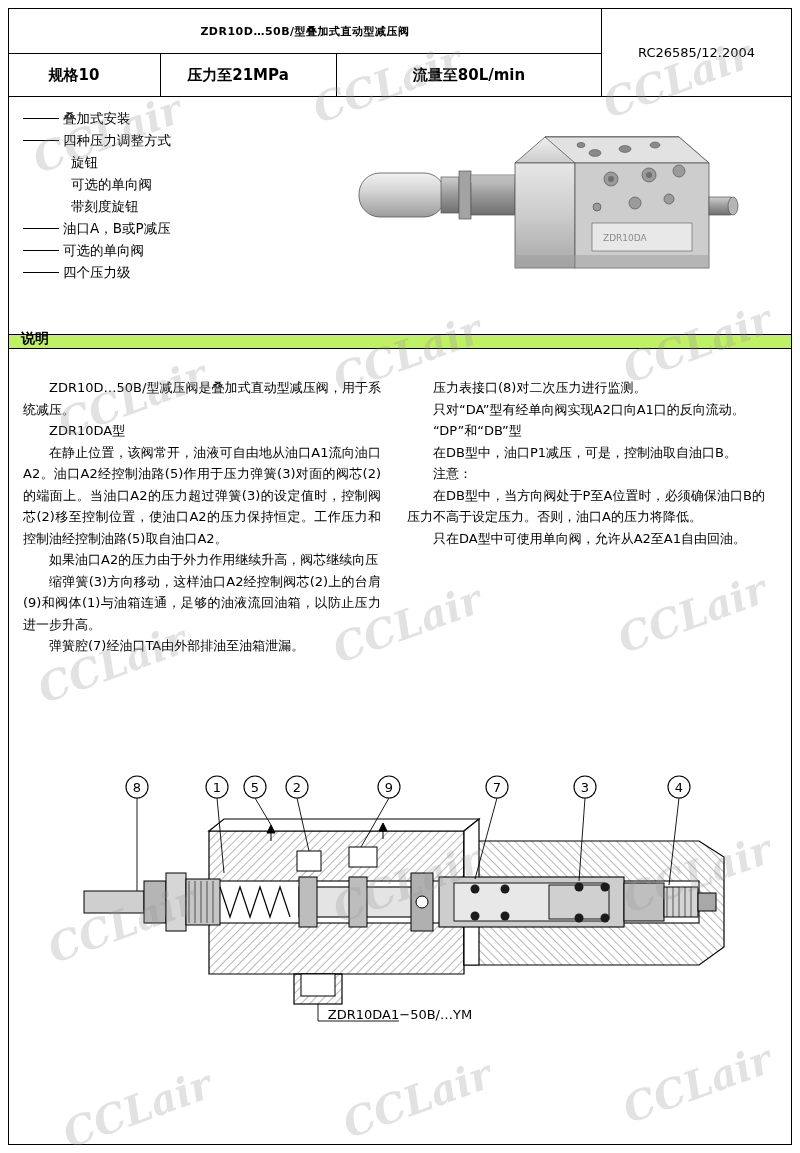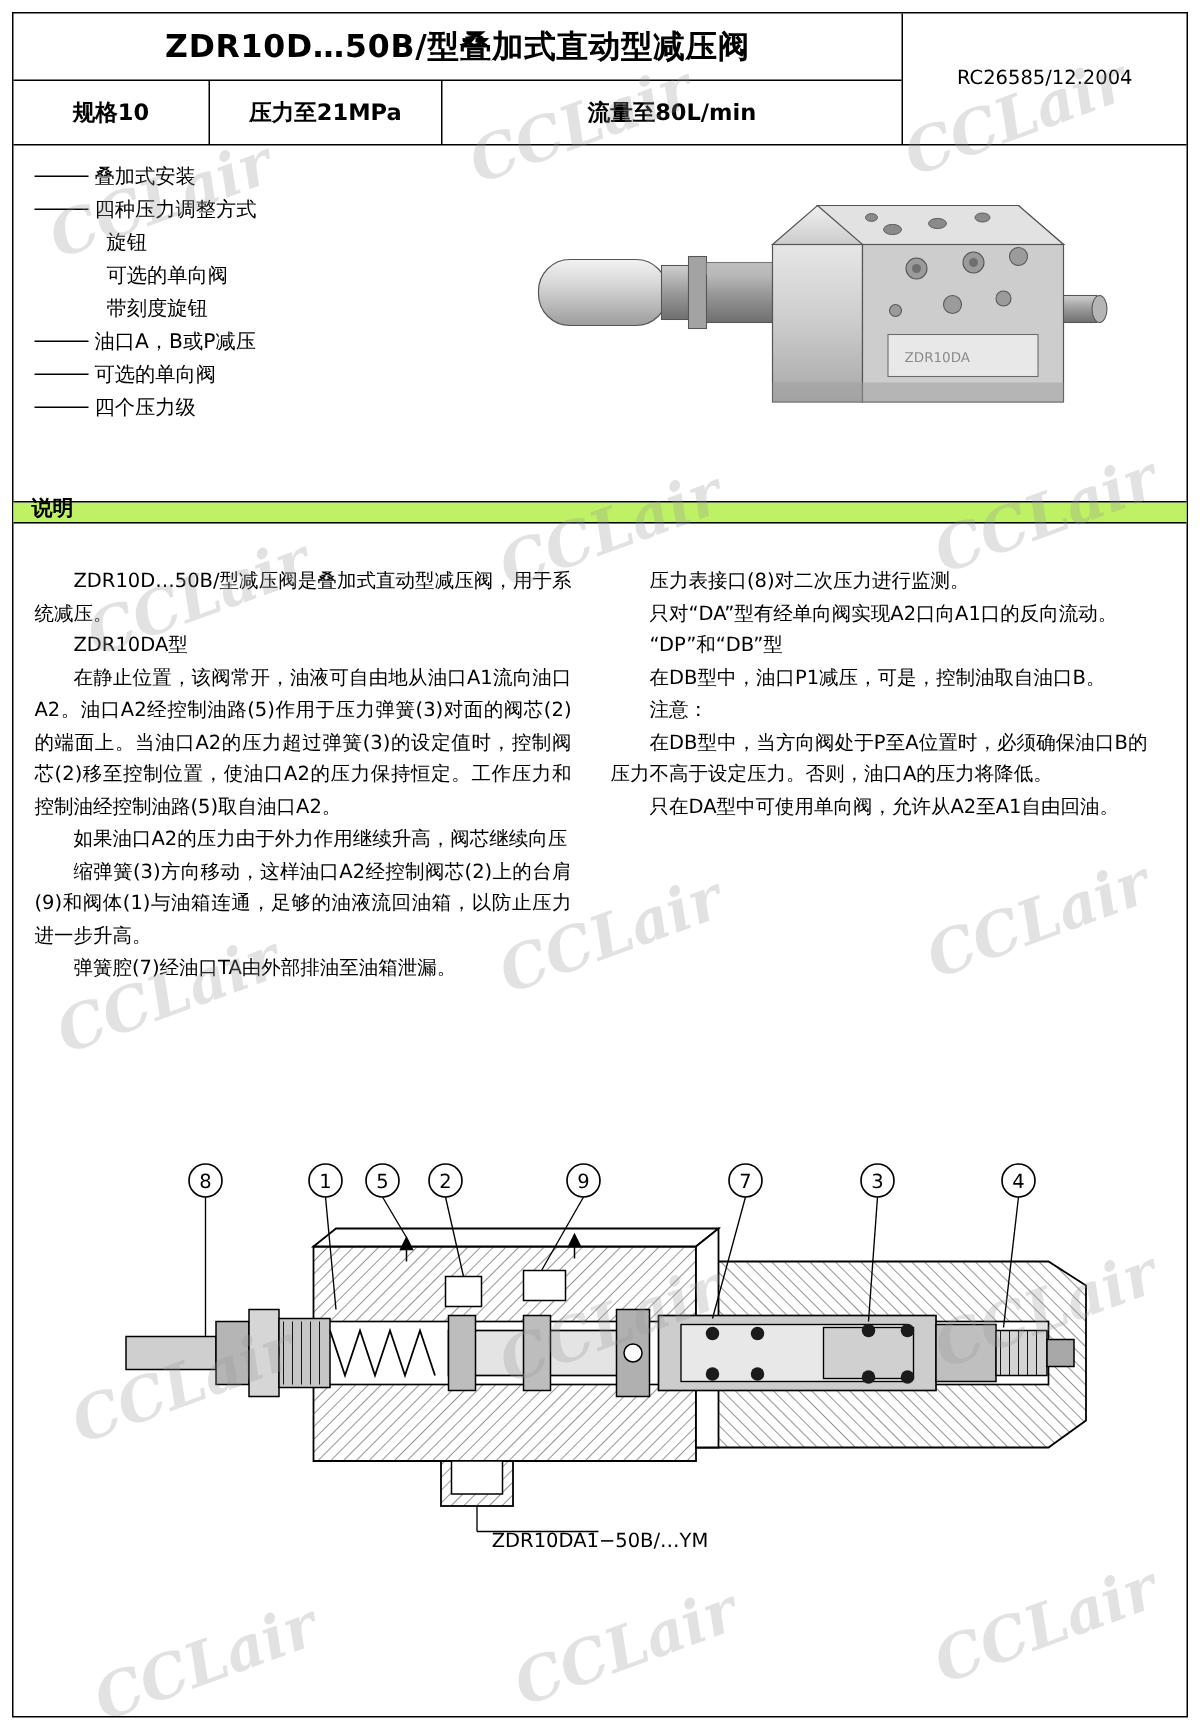"ZDR10D…50B/型叠加式直动型减压阀" .hdr-title { font-size: 21px -> 11px }
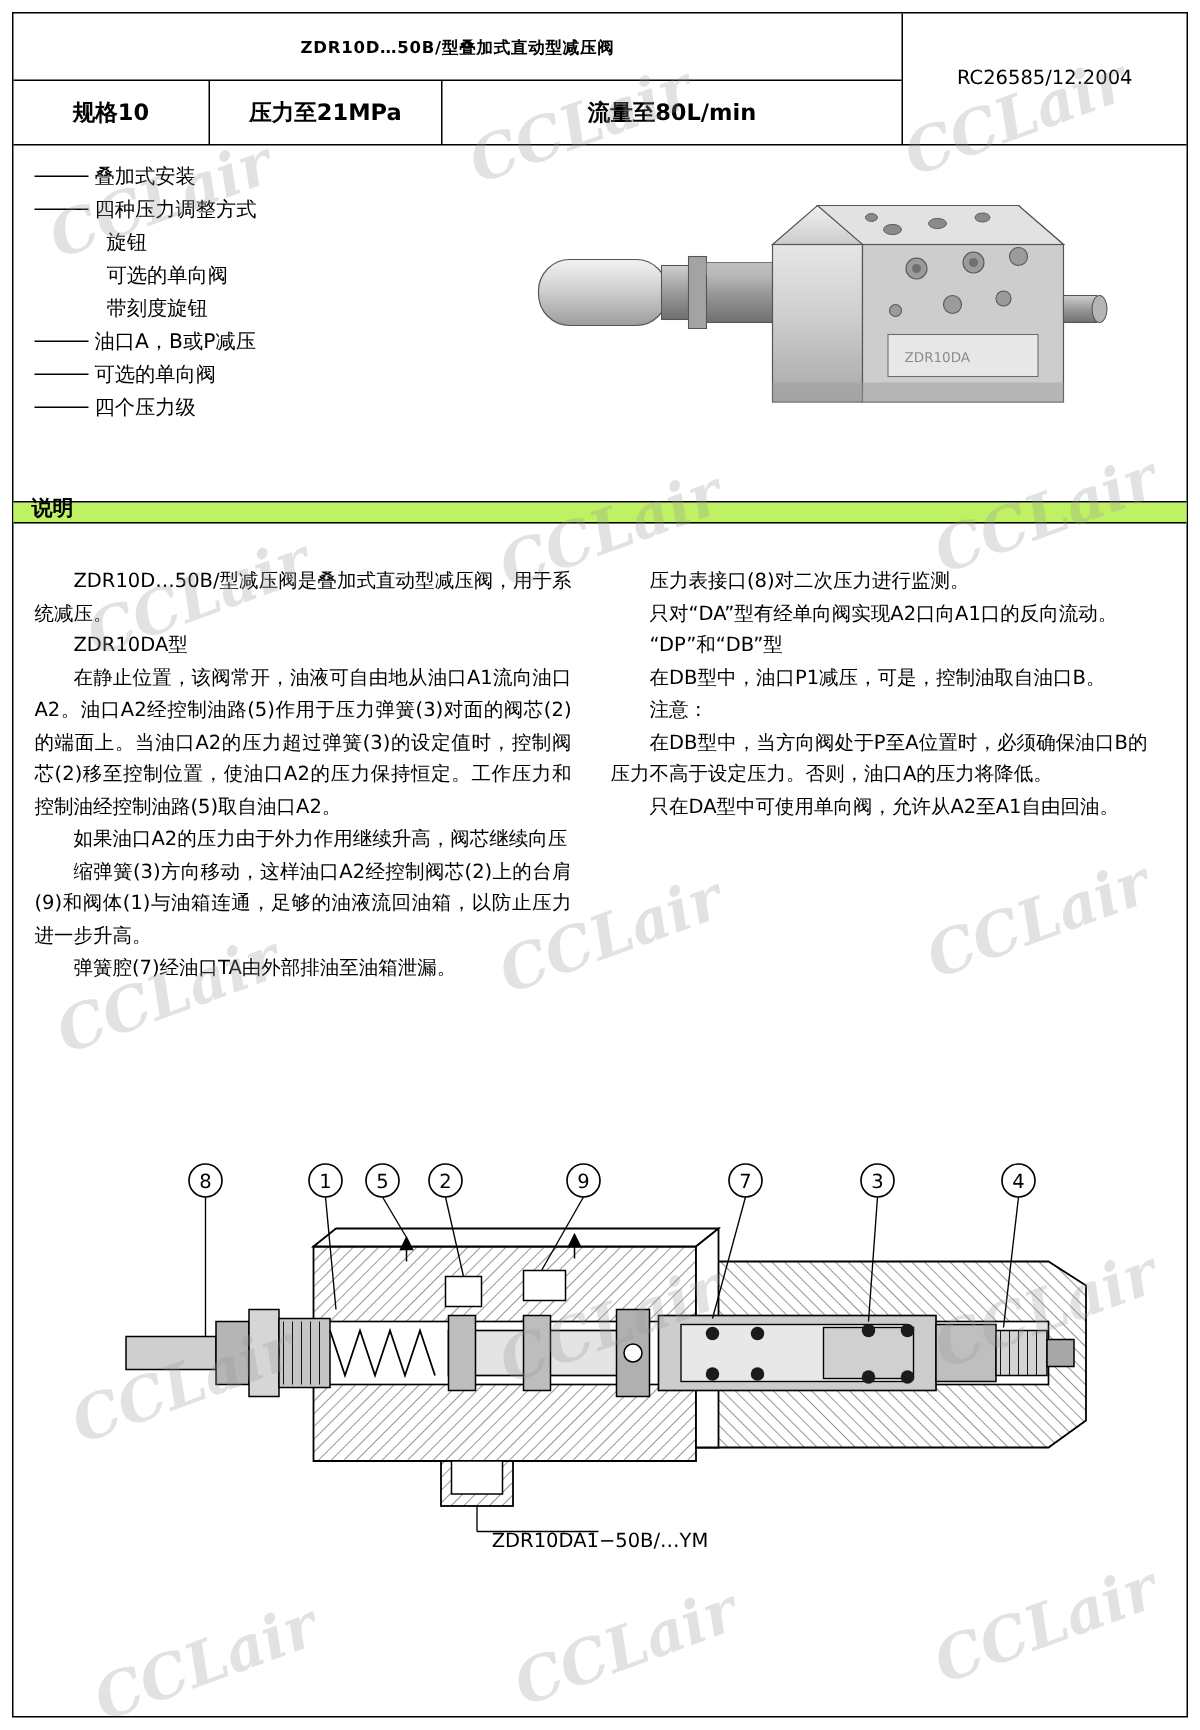"规格10" .hdr-specs { gap: none -> 21px }
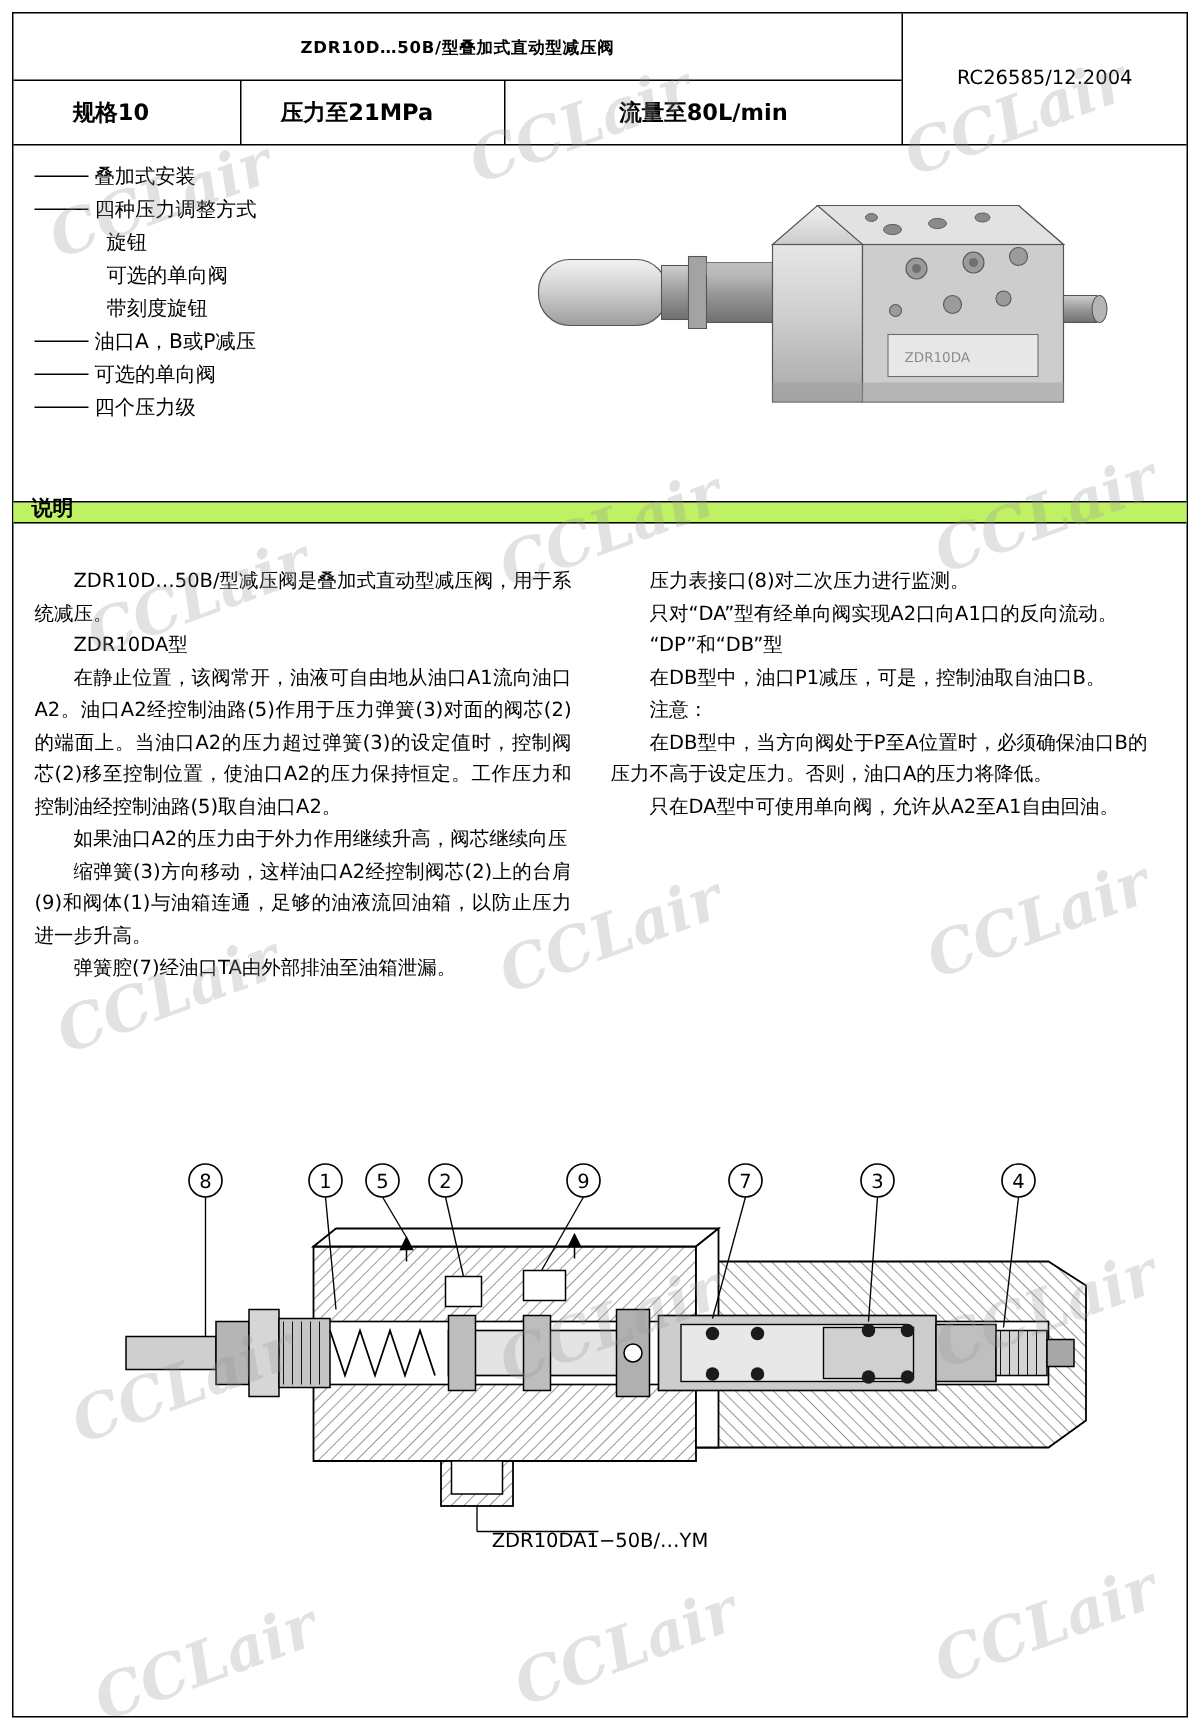"ZDR10DA1−50B/…YM" .drw-caption { top: 251px -> 238px }
